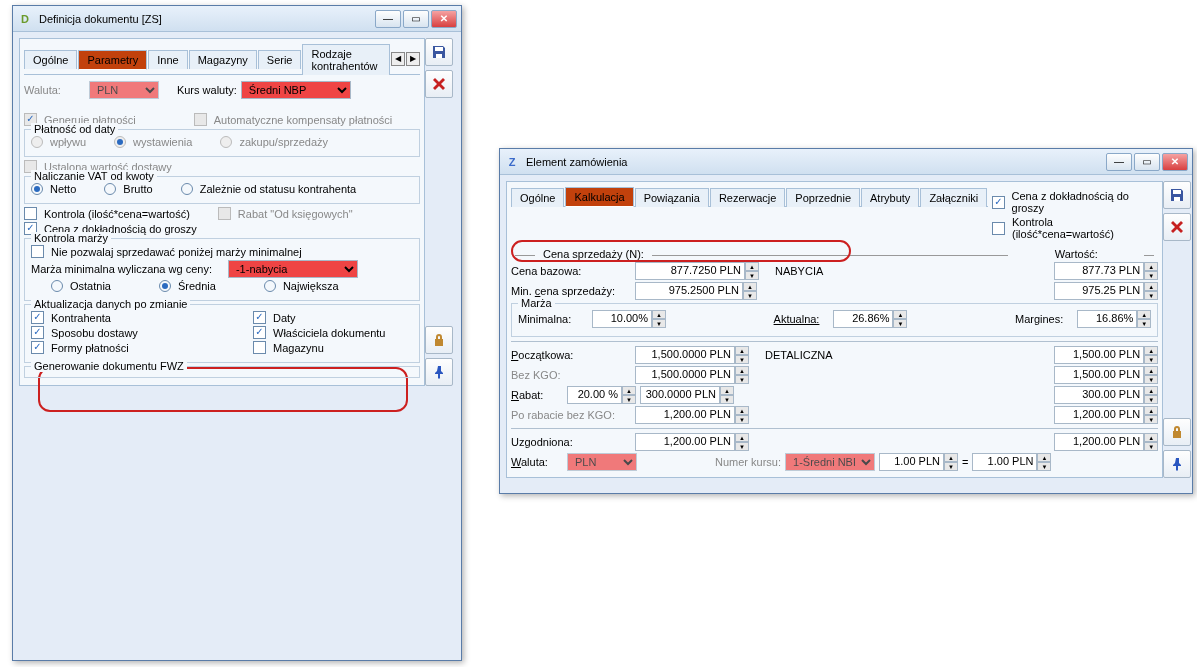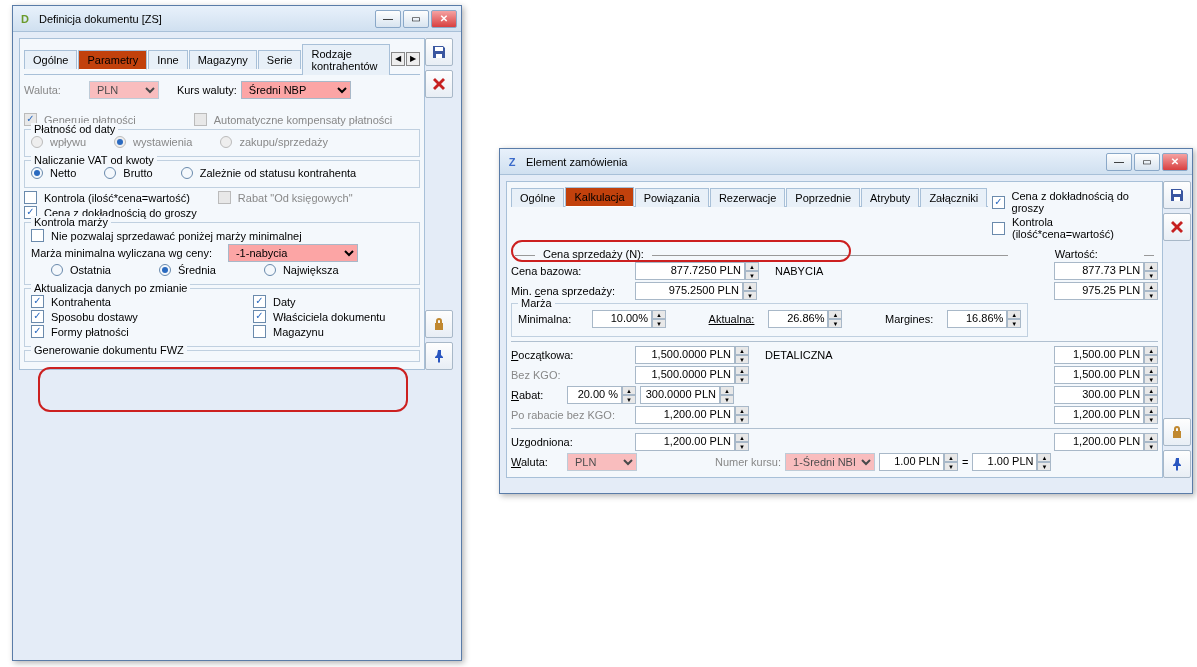"PLN" .input,.select { background: #fca5a5 -> #ef4444 }
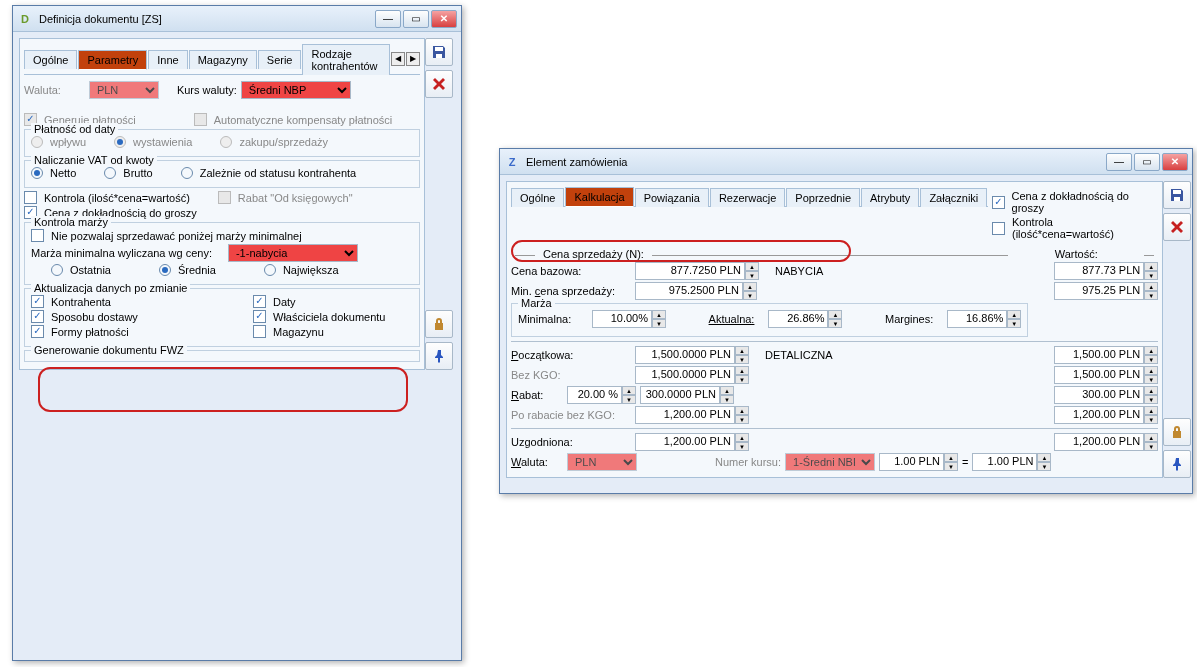"Ustalona wartość dostawy" div.row { html: none -> <div> <span></span> <span>Ustalona wartość dostawy</span> </div> }
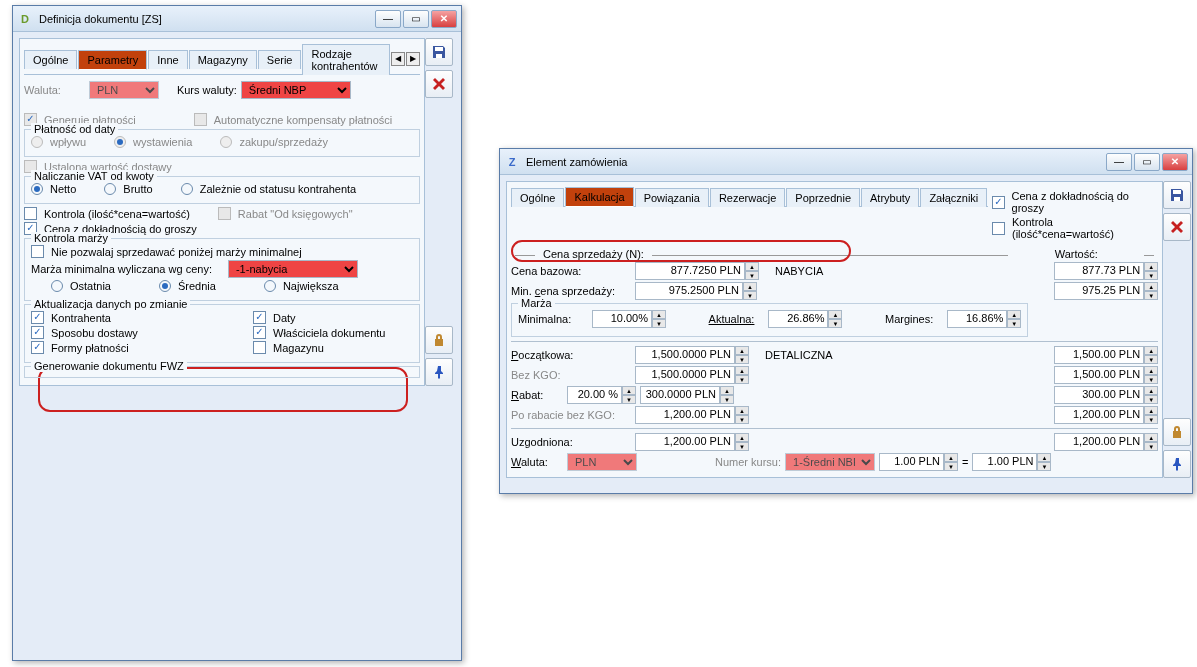"Marża" div.group { margin-right: 130px -> none }
